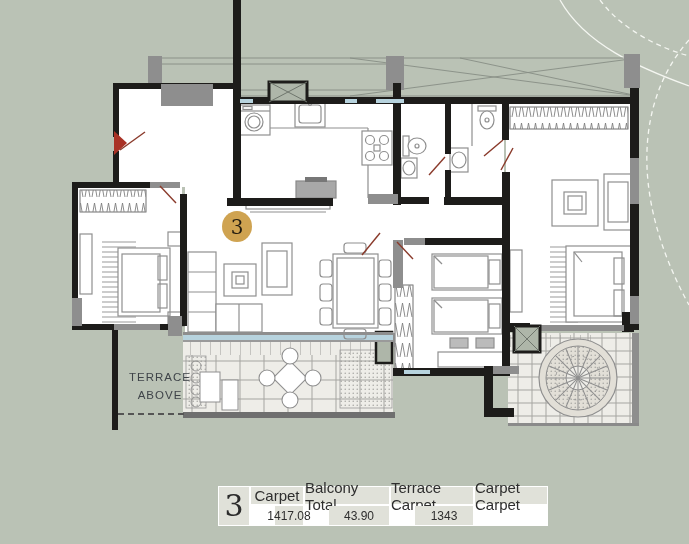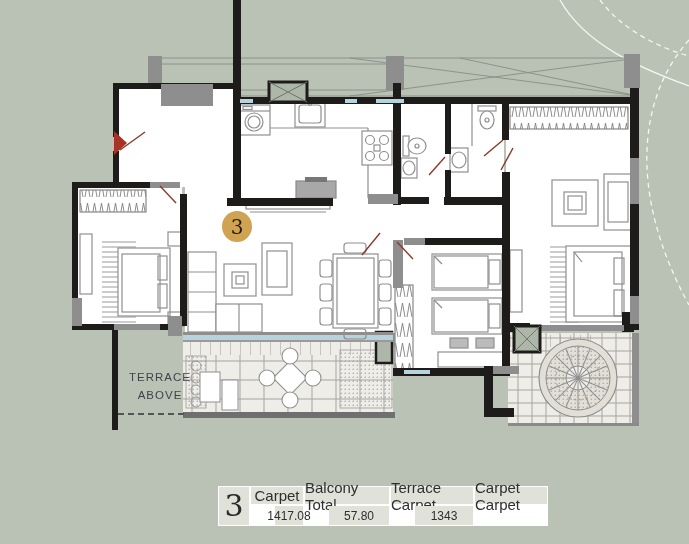"57.80" div.cell { text: 57.80 -> 43.90 }
